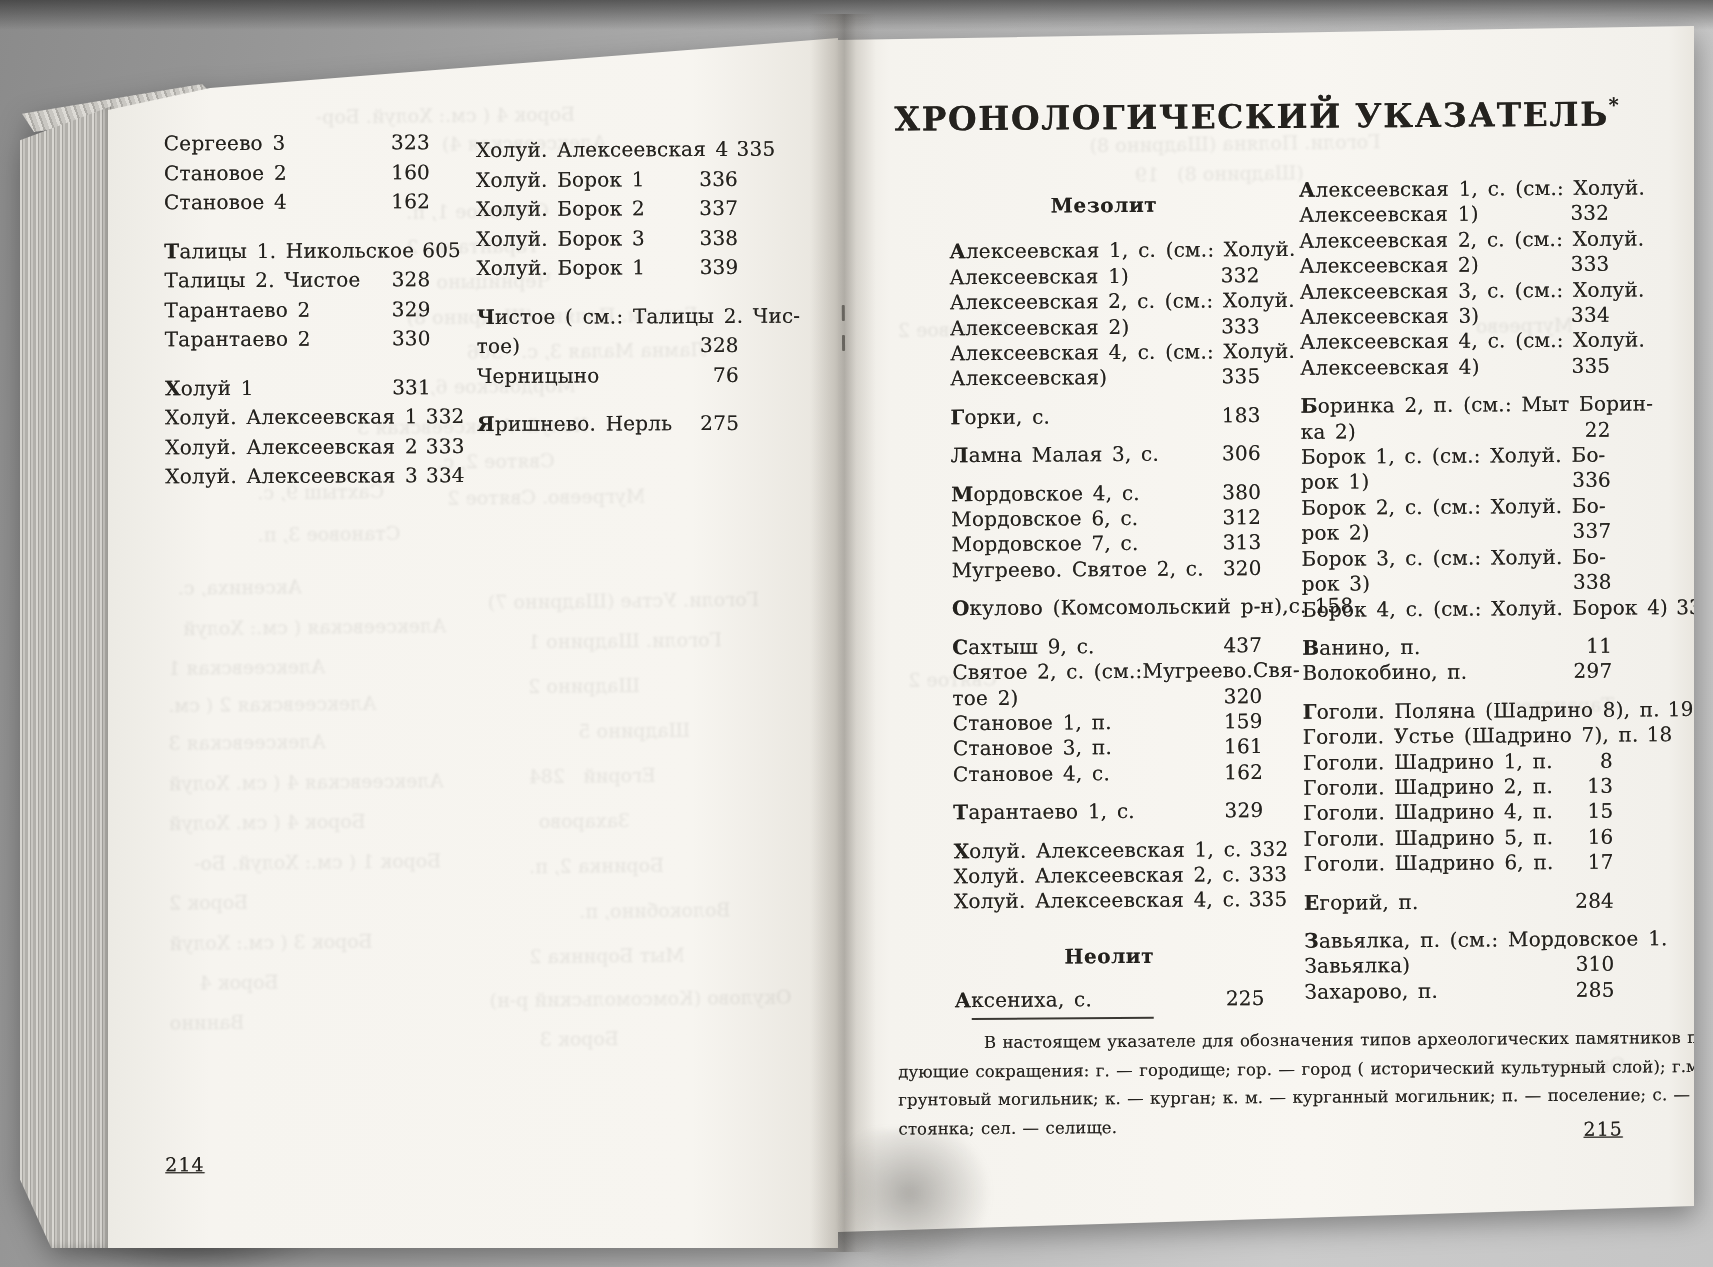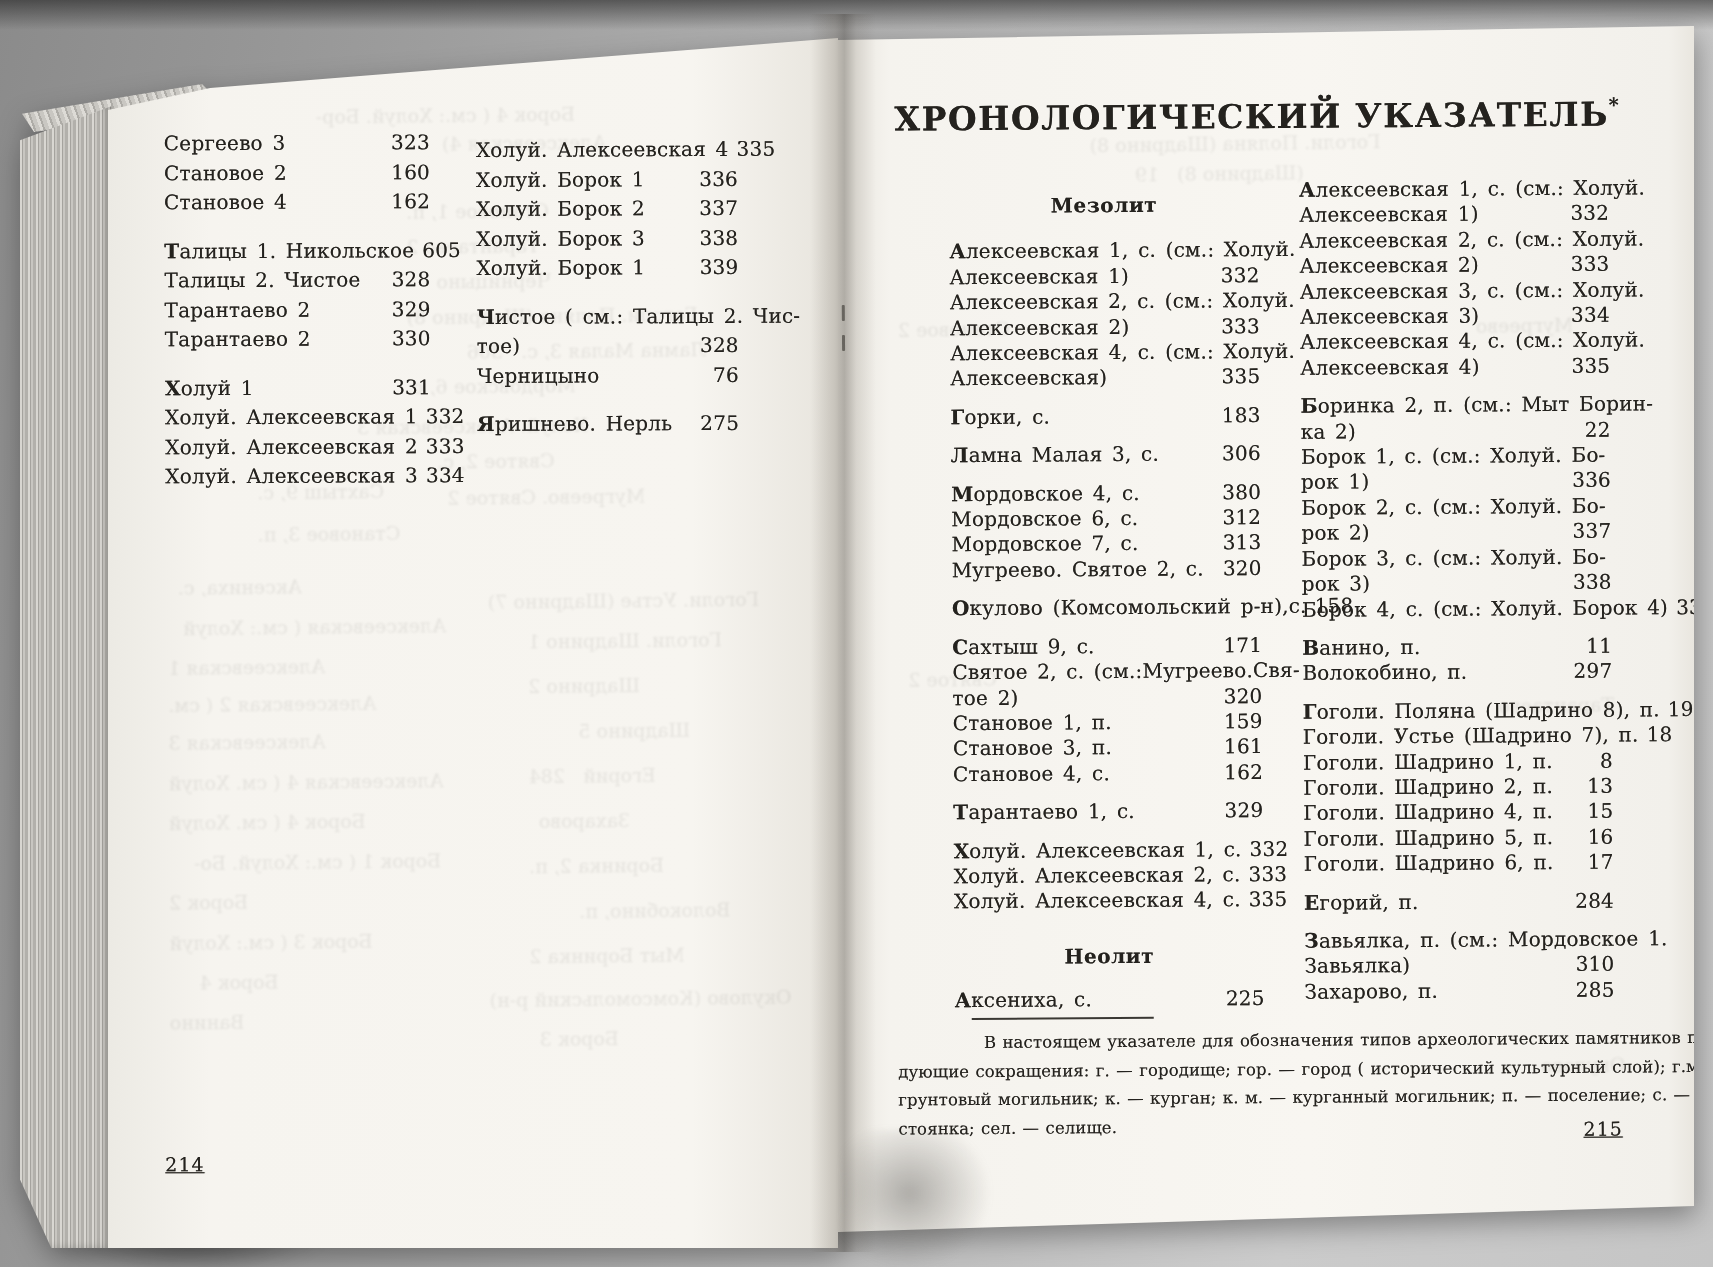"171" span.n { text: 171 -> 437 }
